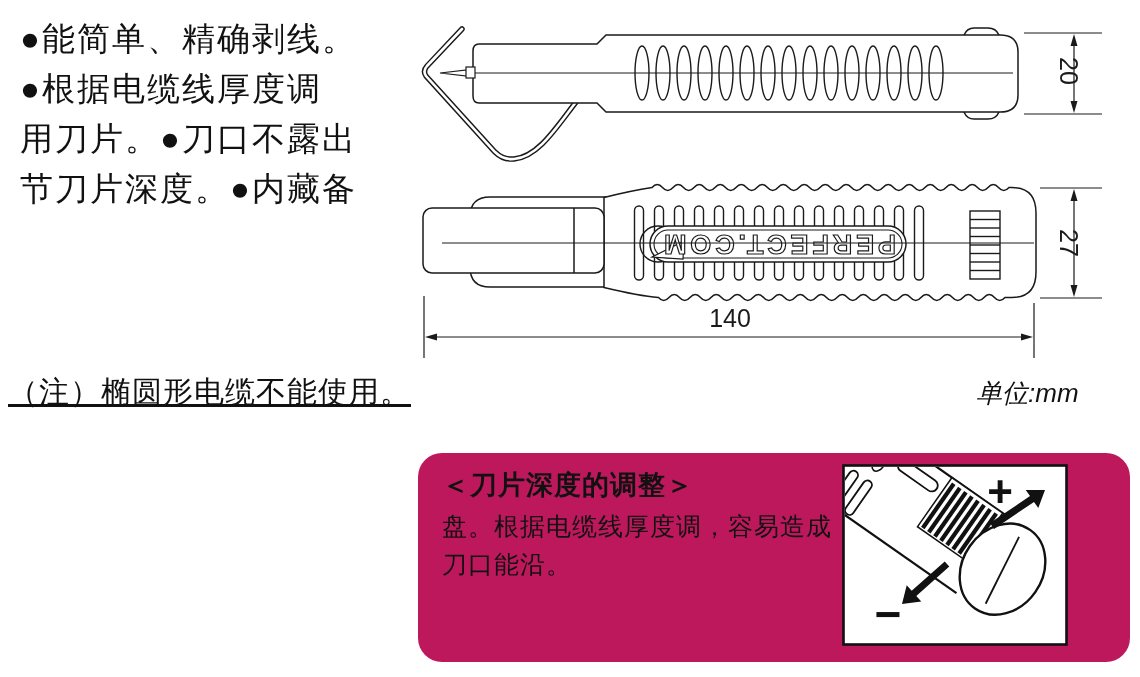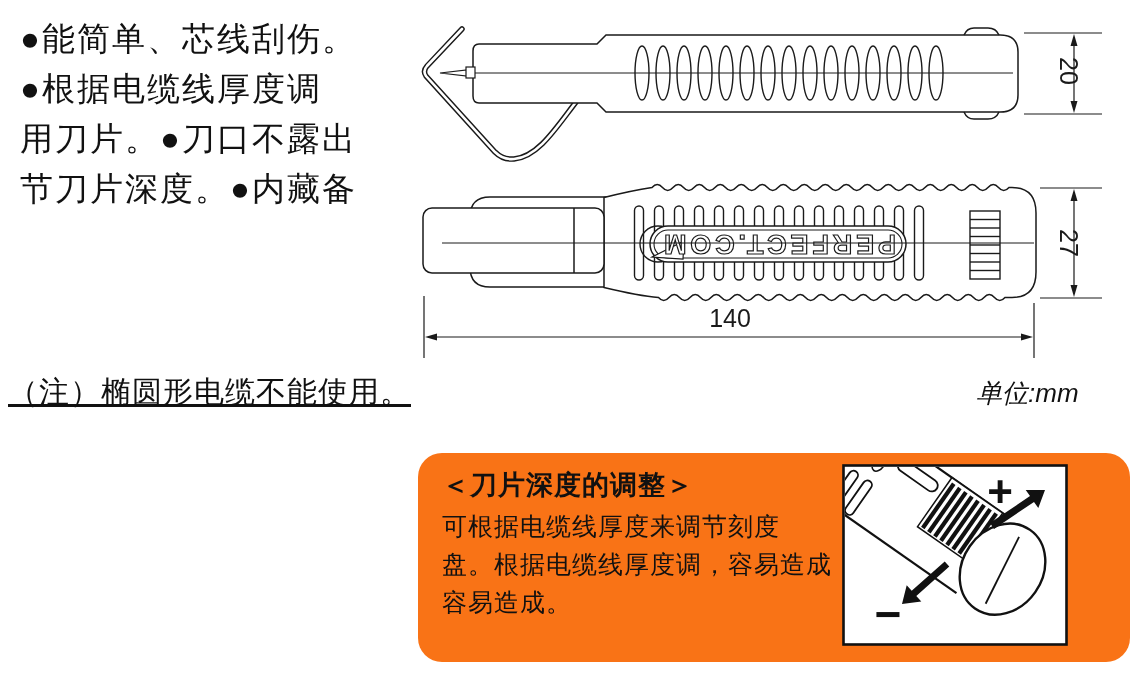"●能简单、芯线刮伤。" div { text: 芯线刮伤 -> 精确剥线 }
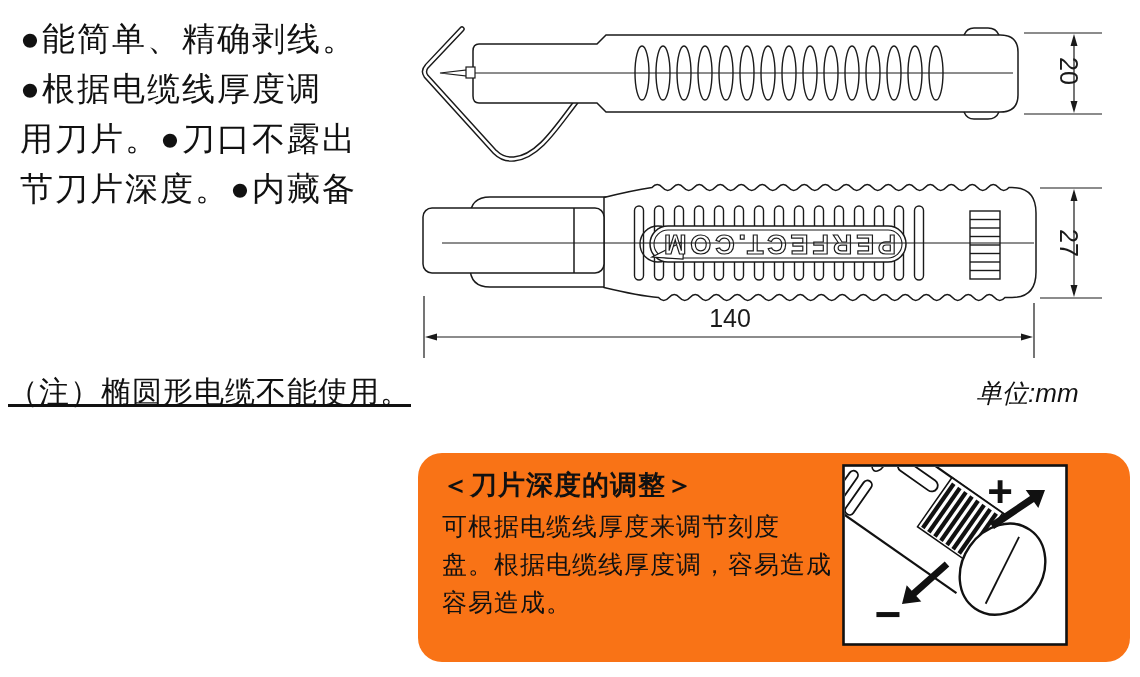"＜刀片深度的调整＞" .panel { background: #f97316 -> #be185d }
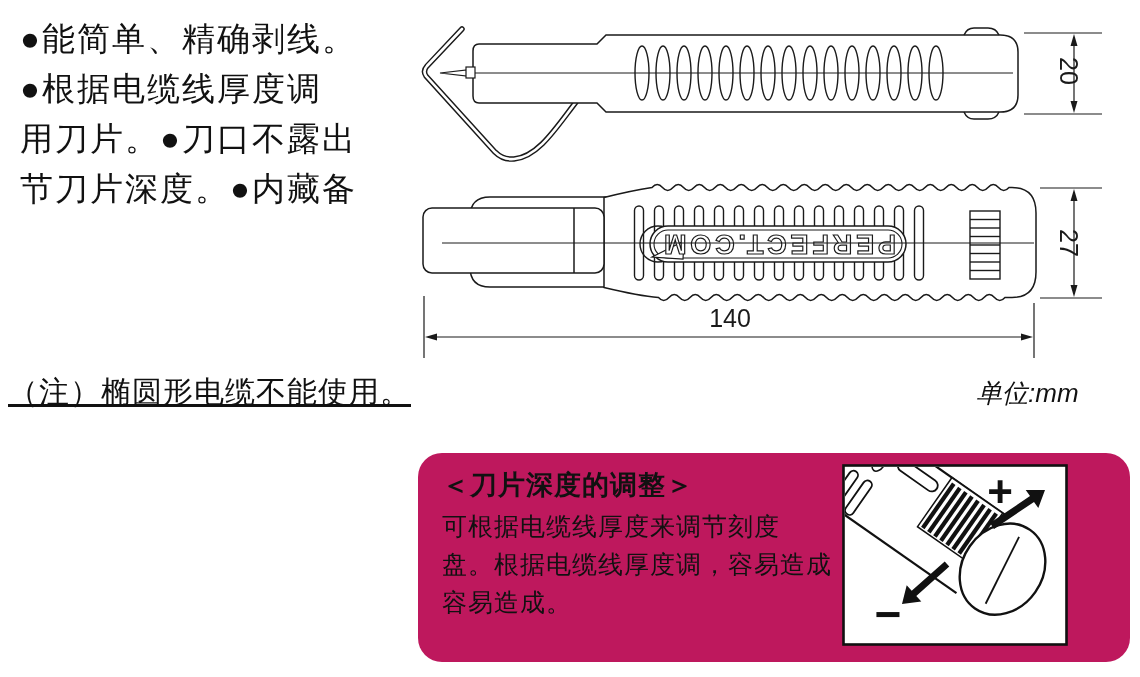"可根据电缆线厚度来调节刻度" div { html: <div>可根据电缆线厚度来调节刻度</div> -> none }
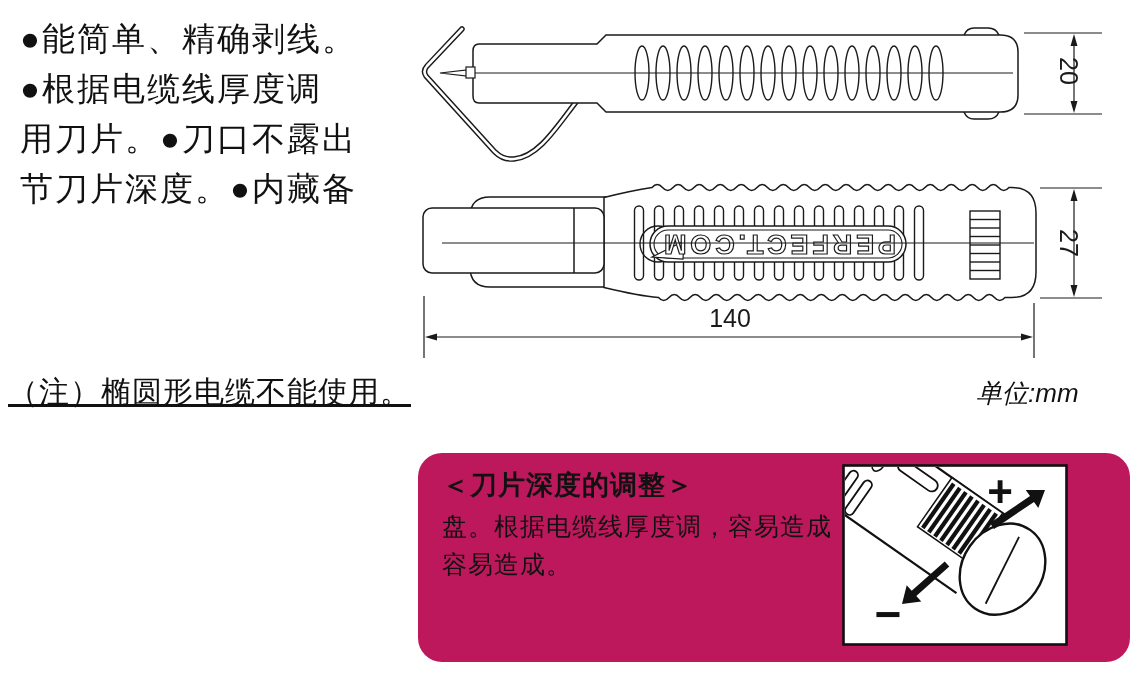"容易造成。" div { text: 容易造成 -> 刀口能沿 }
